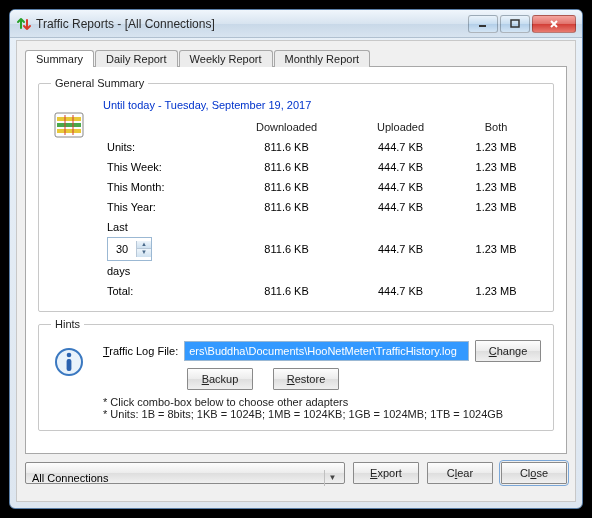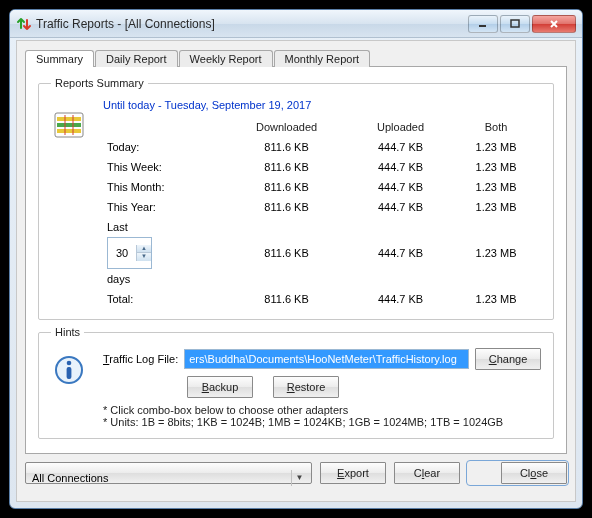"Reports Summary" legend { text: Reports -> General }
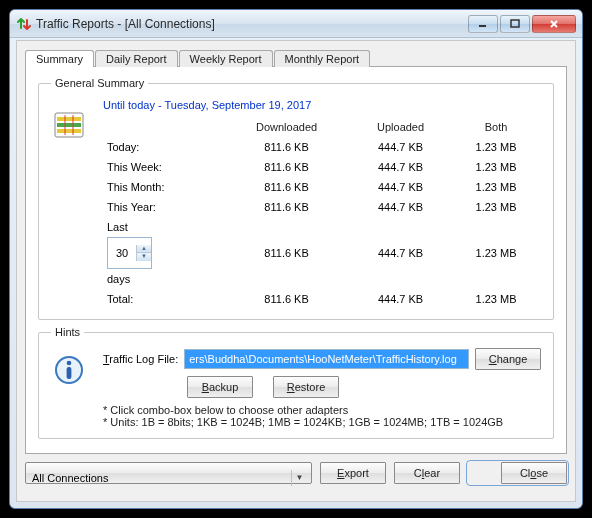"Today:" td { text: Today -> Units }
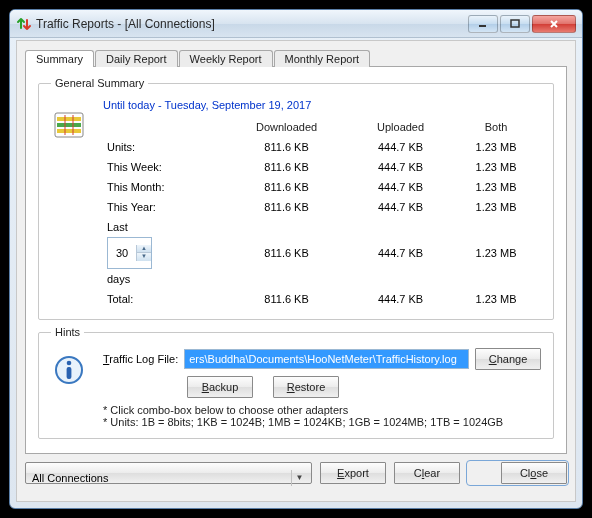"30" .spin { height: 32px -> 24px }
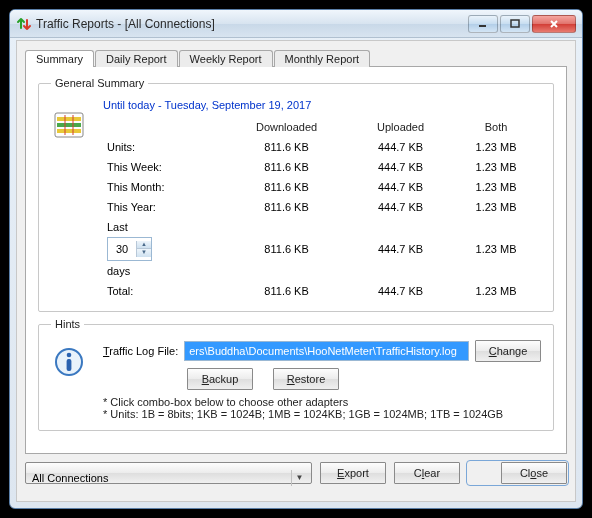"Close" .bottom-bar .dbl { padding-left: 33px -> none }
